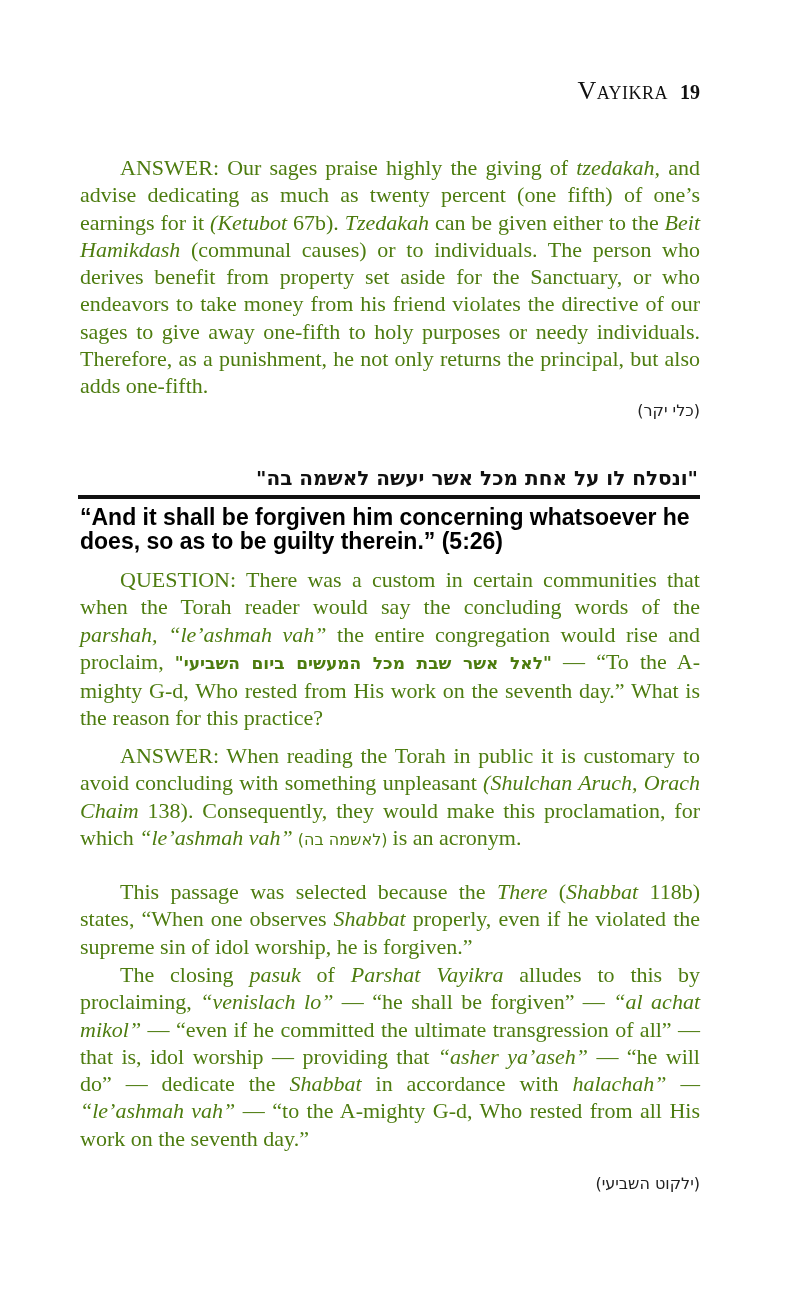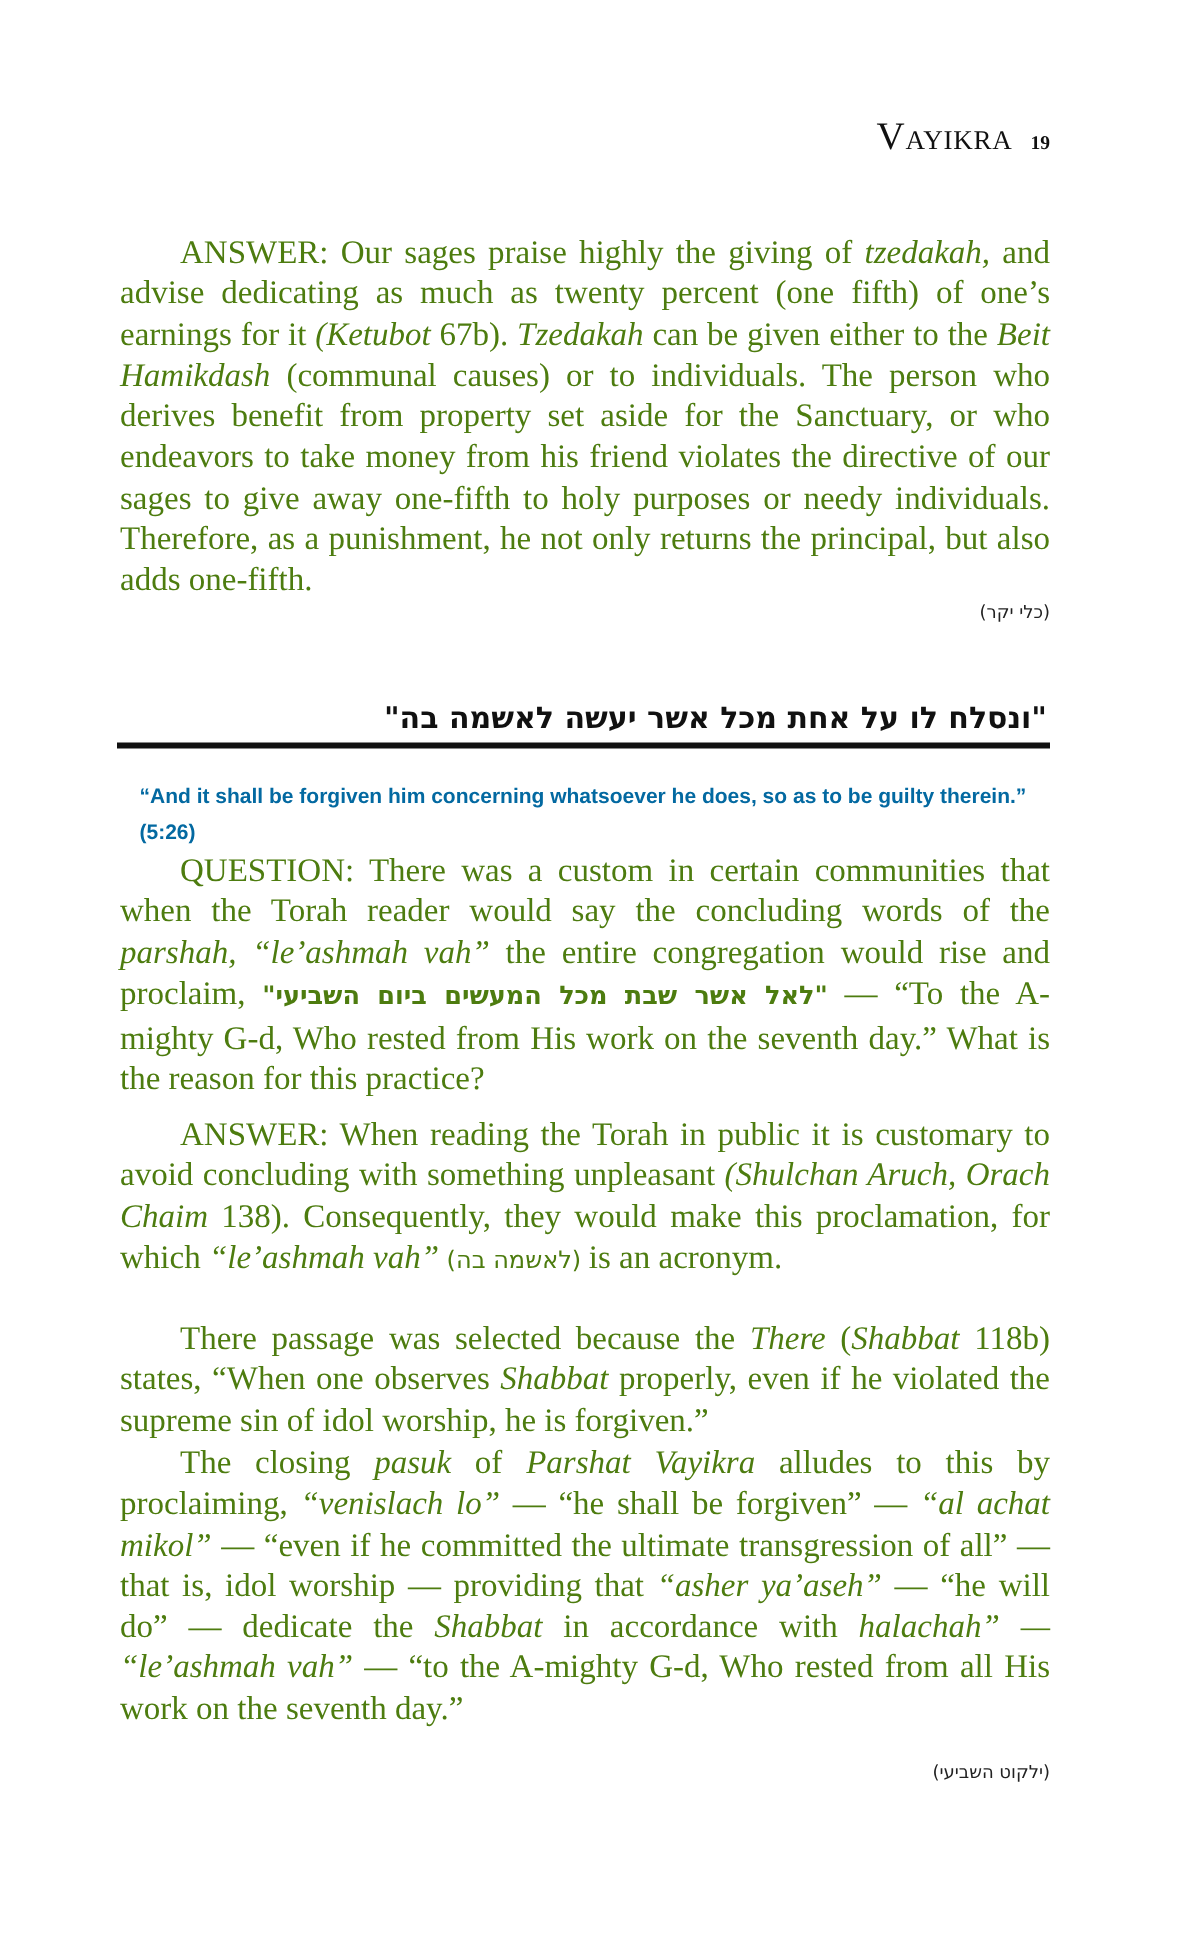"19" .running-head .num { font-size: 13px -> 20px }
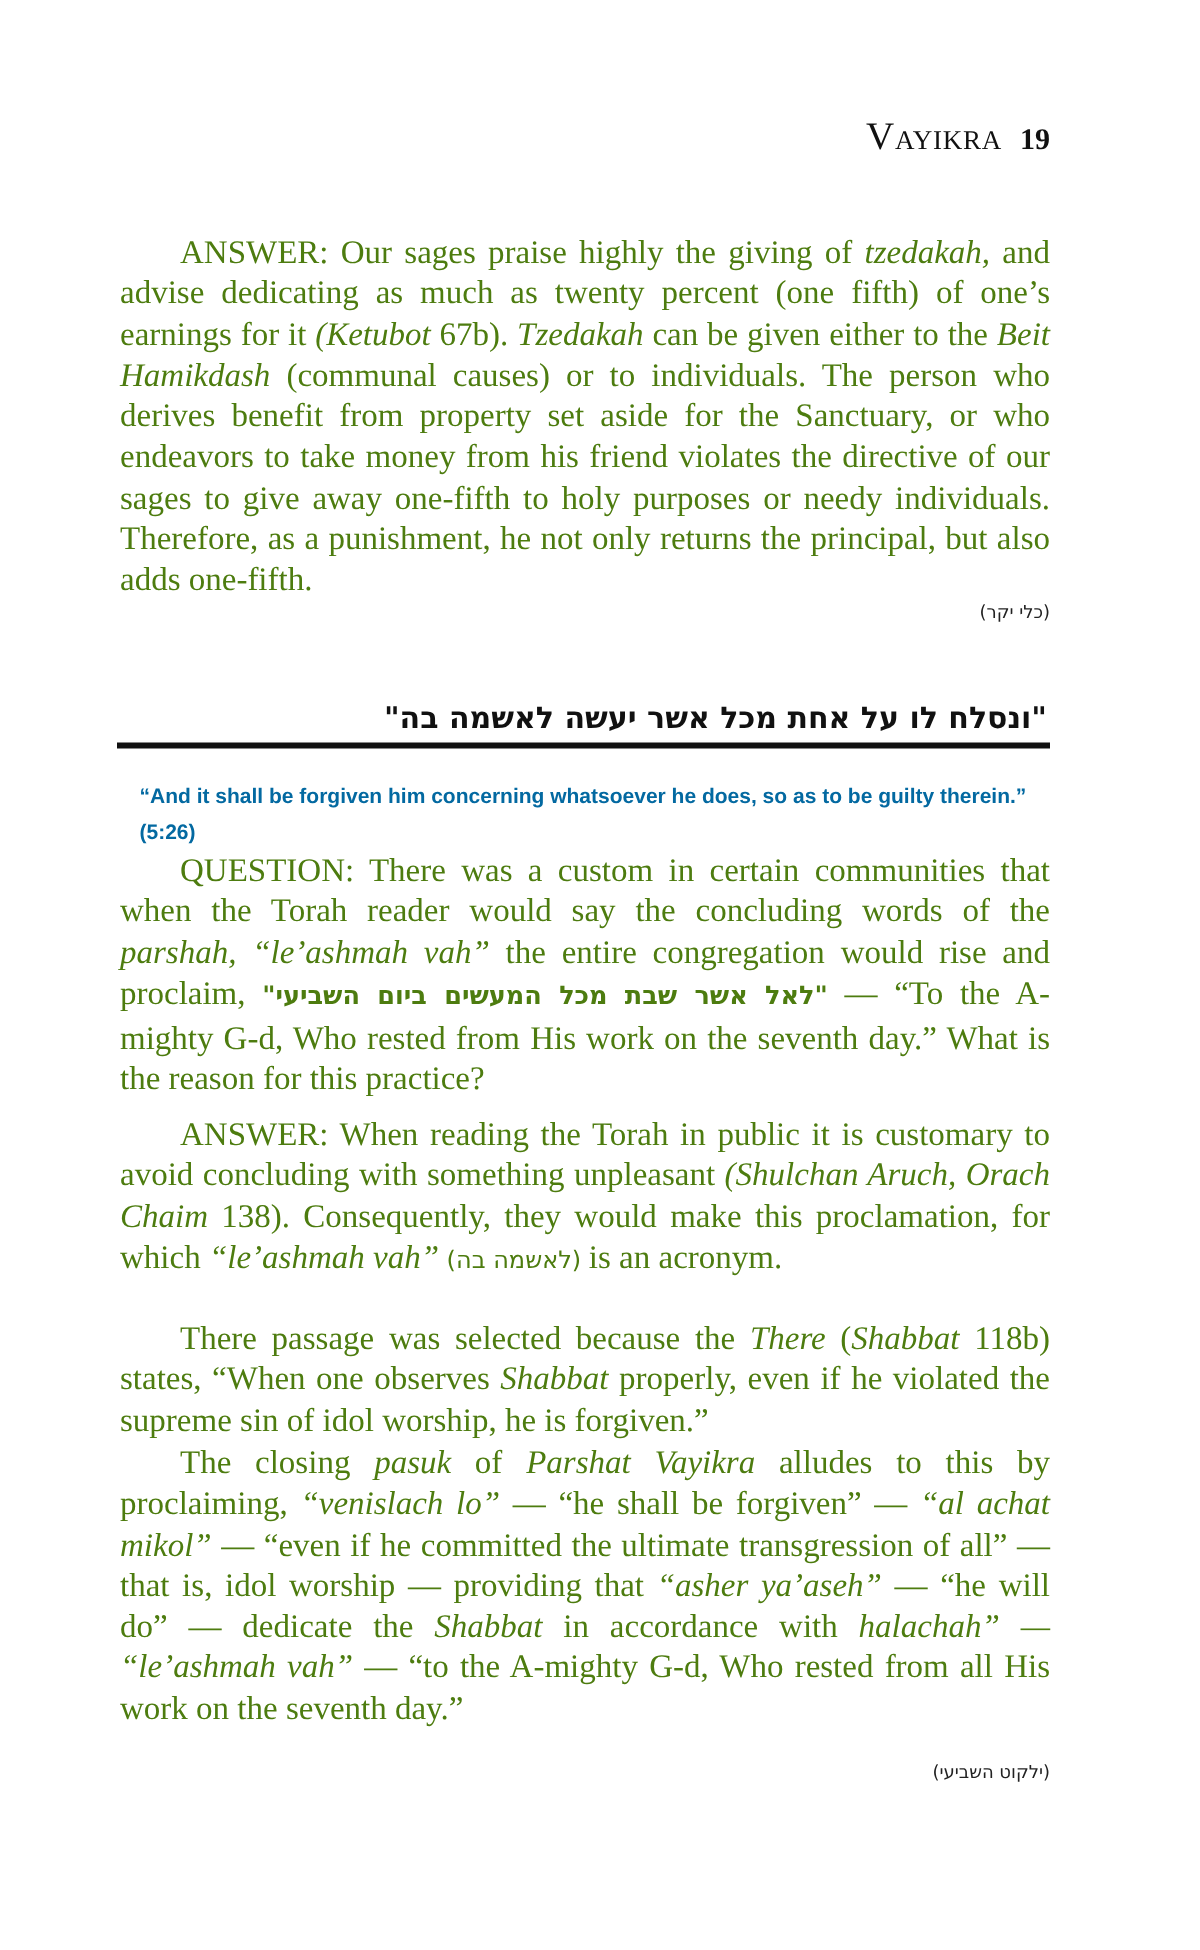"(כלי יקר)" .source { font-size: 12px -> 16px }
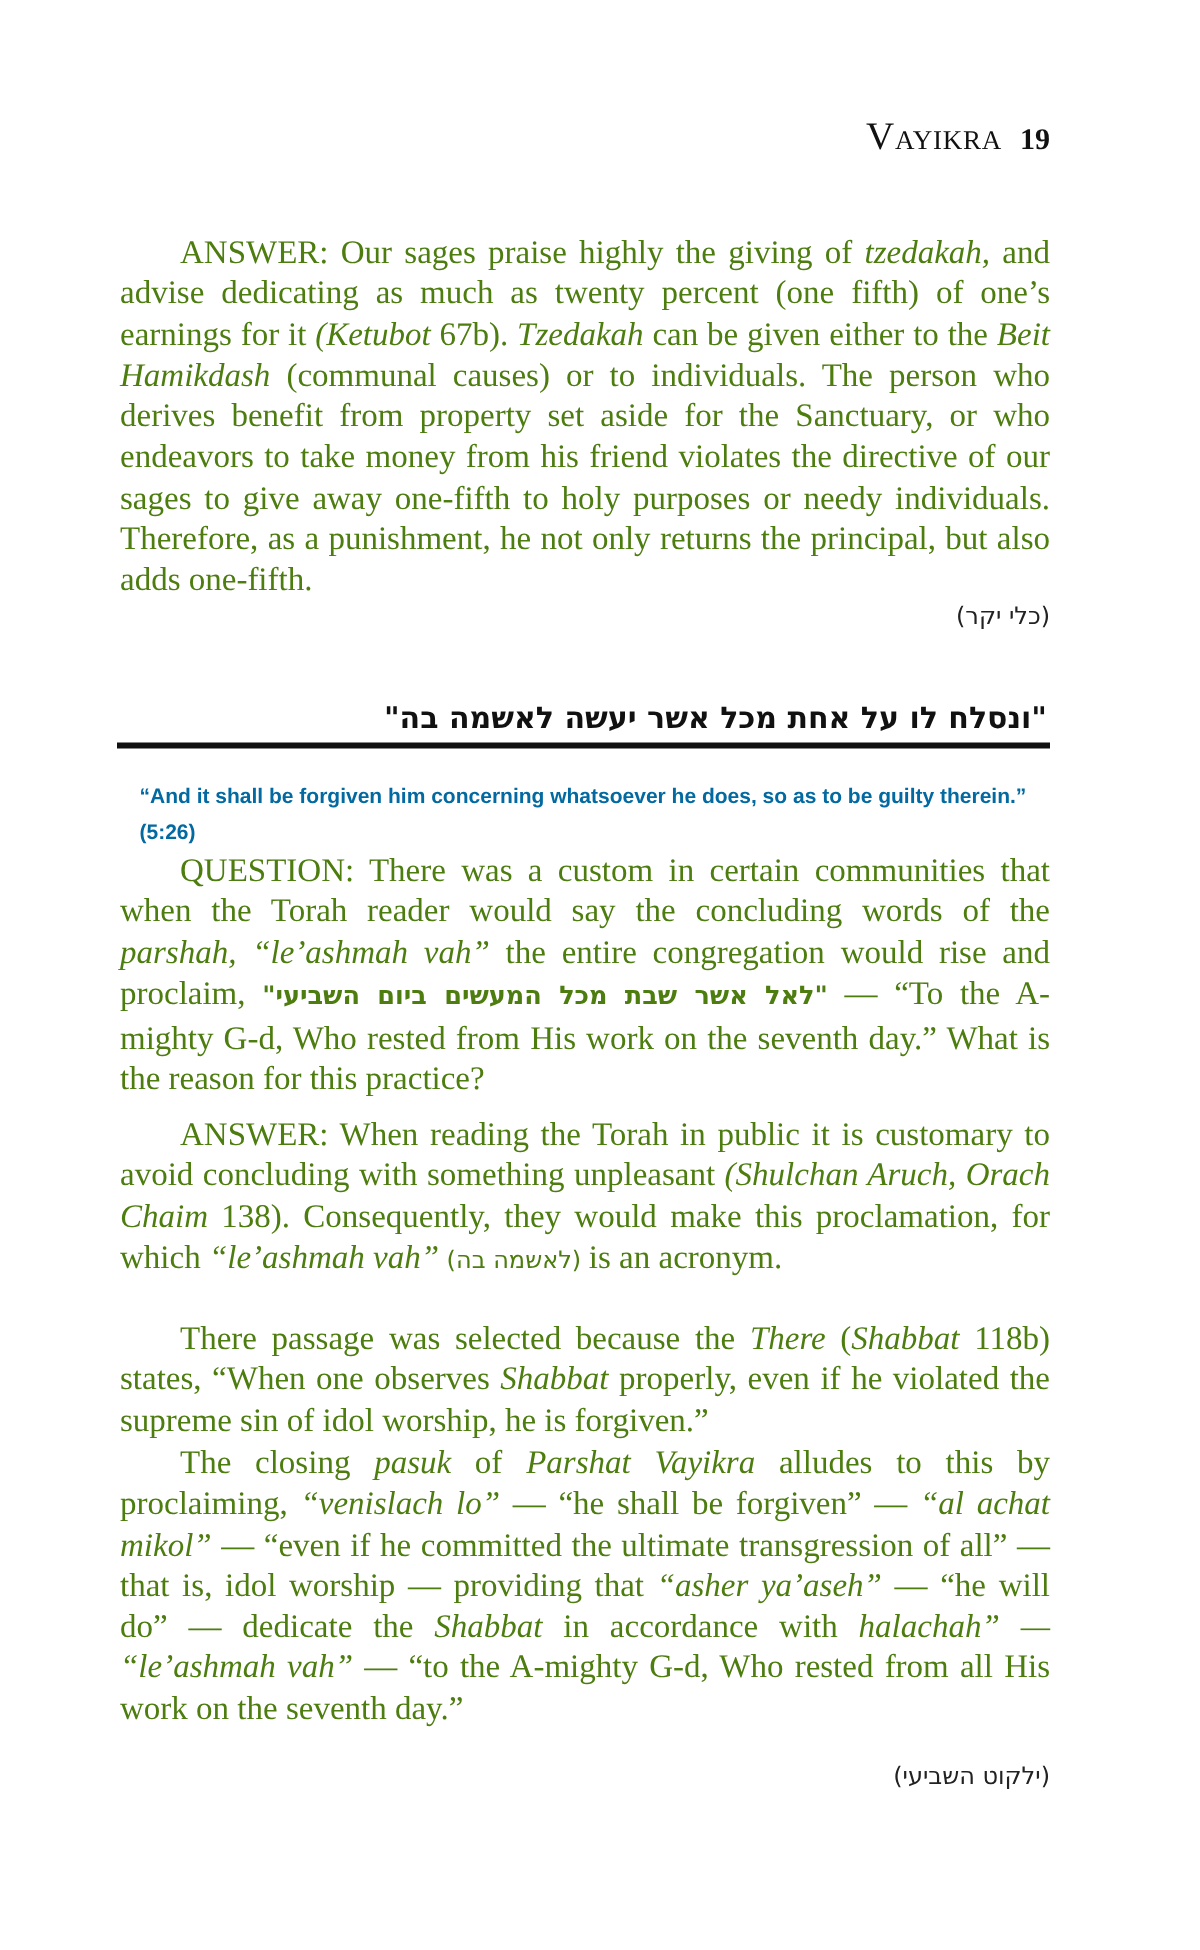"“And it shall be forgiven" .verse { color: #0369a1 -> #000000; font-size: 14px -> 23px; margin: 13px -> 0 }
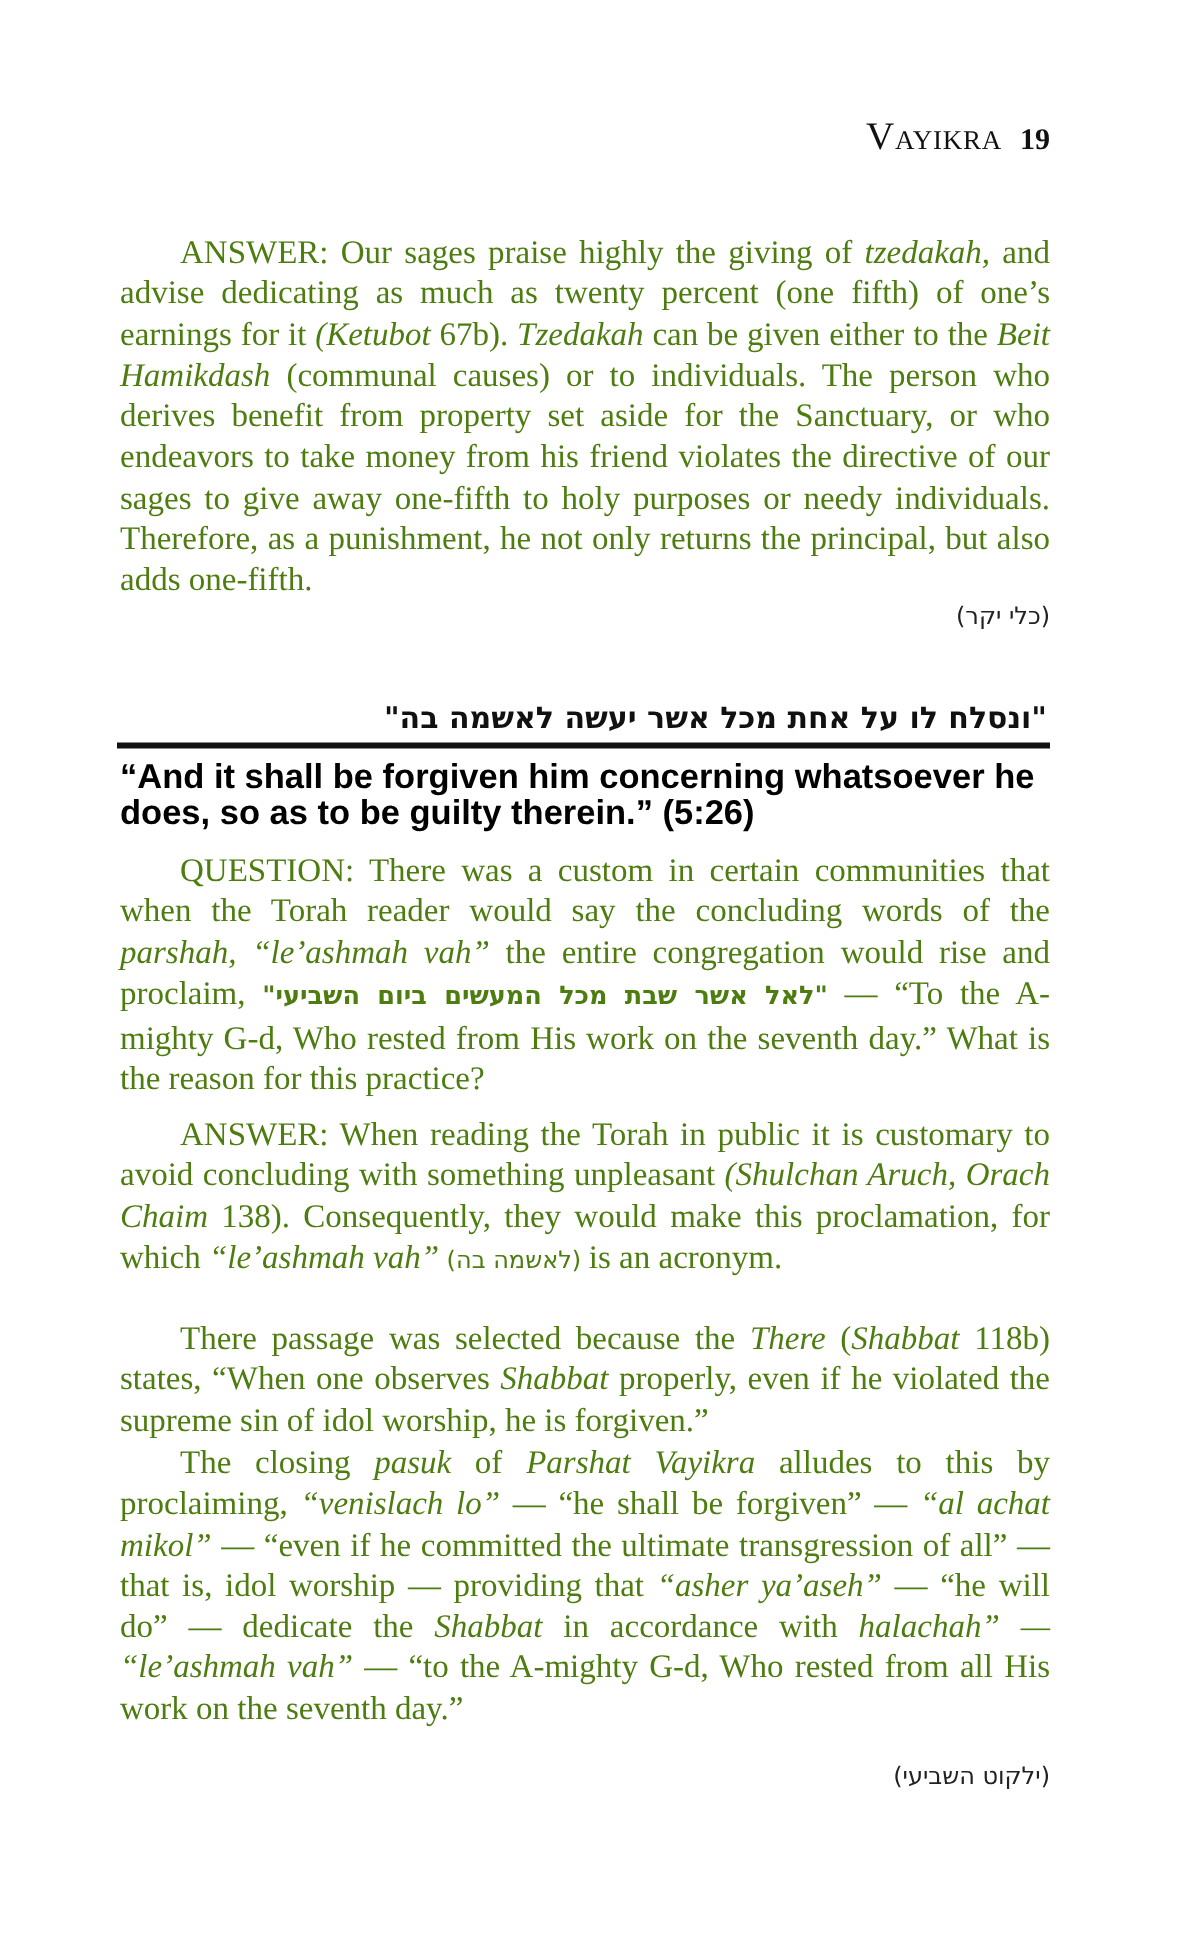"There passage was selected because" span { text: There -> This }
